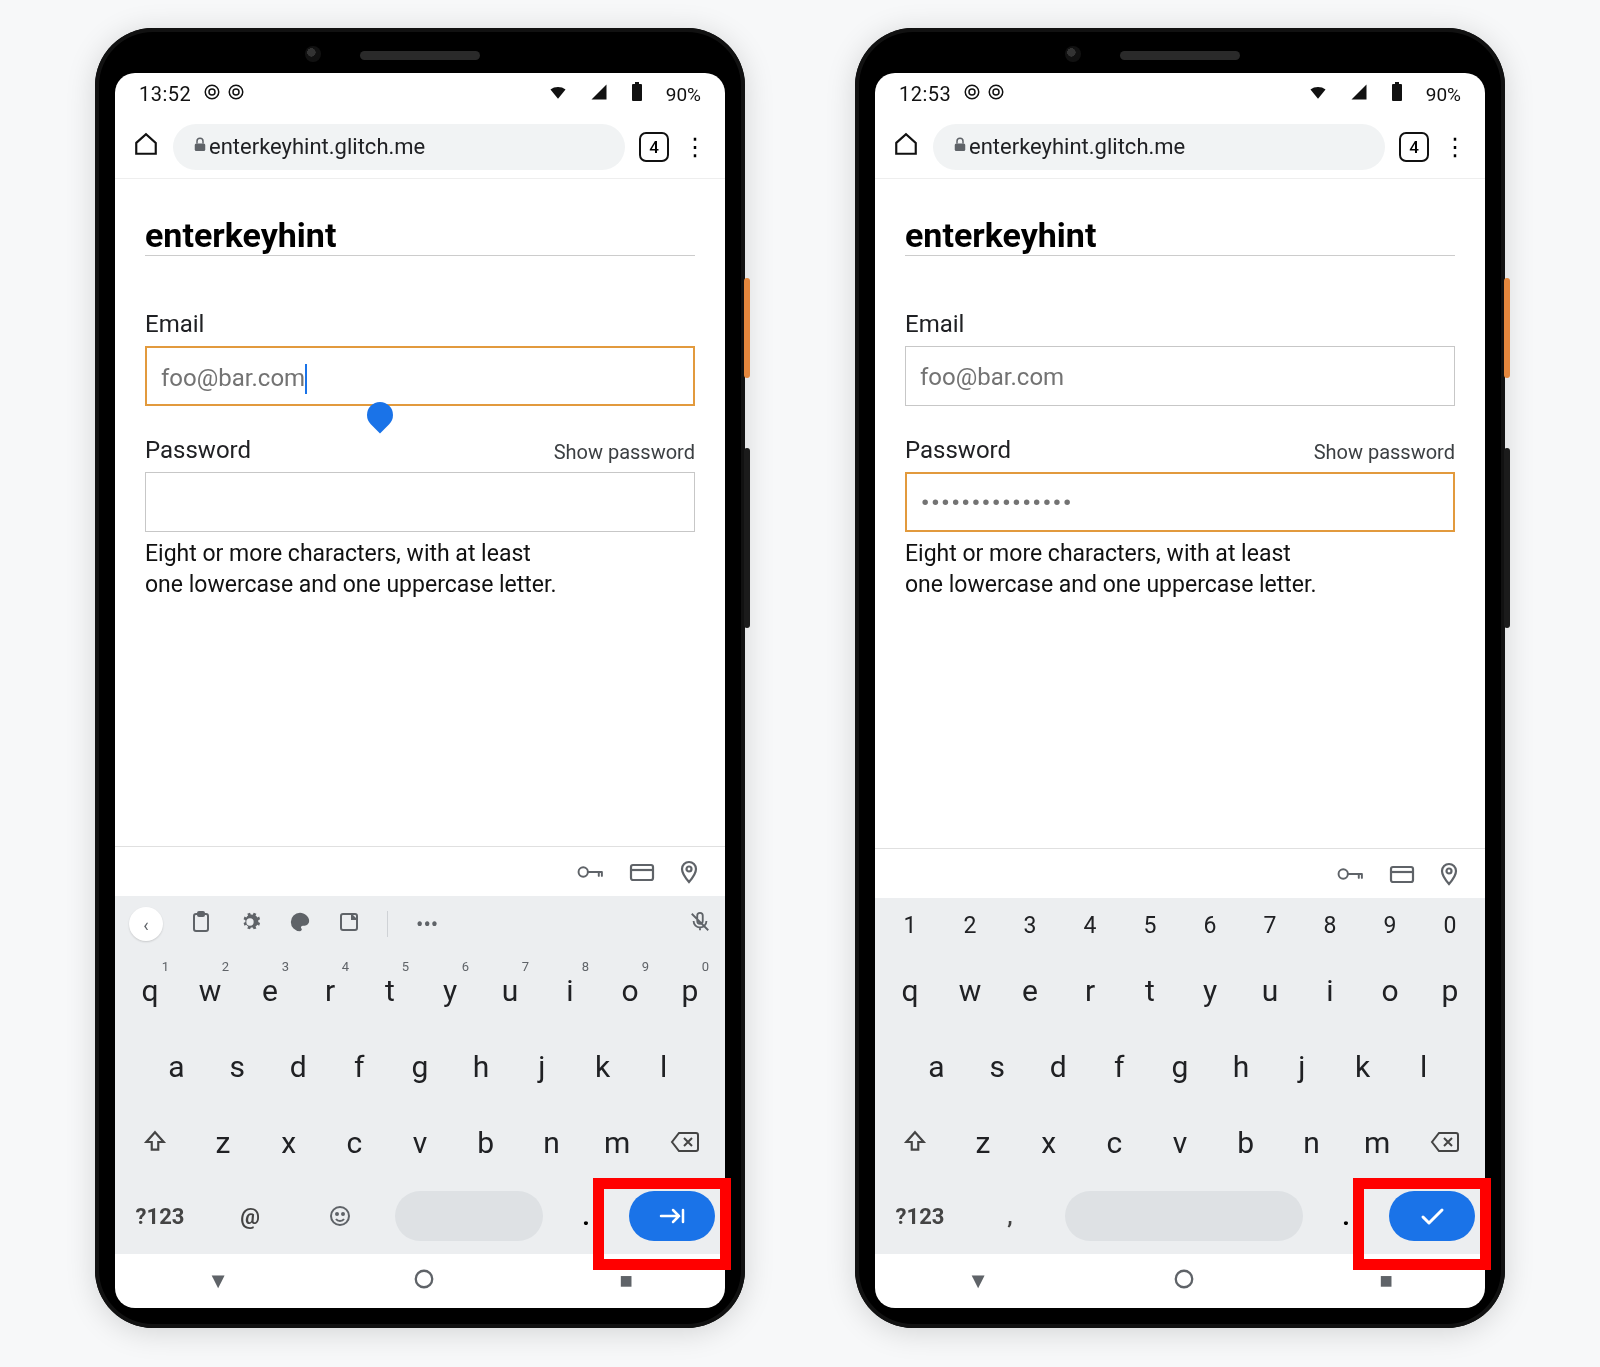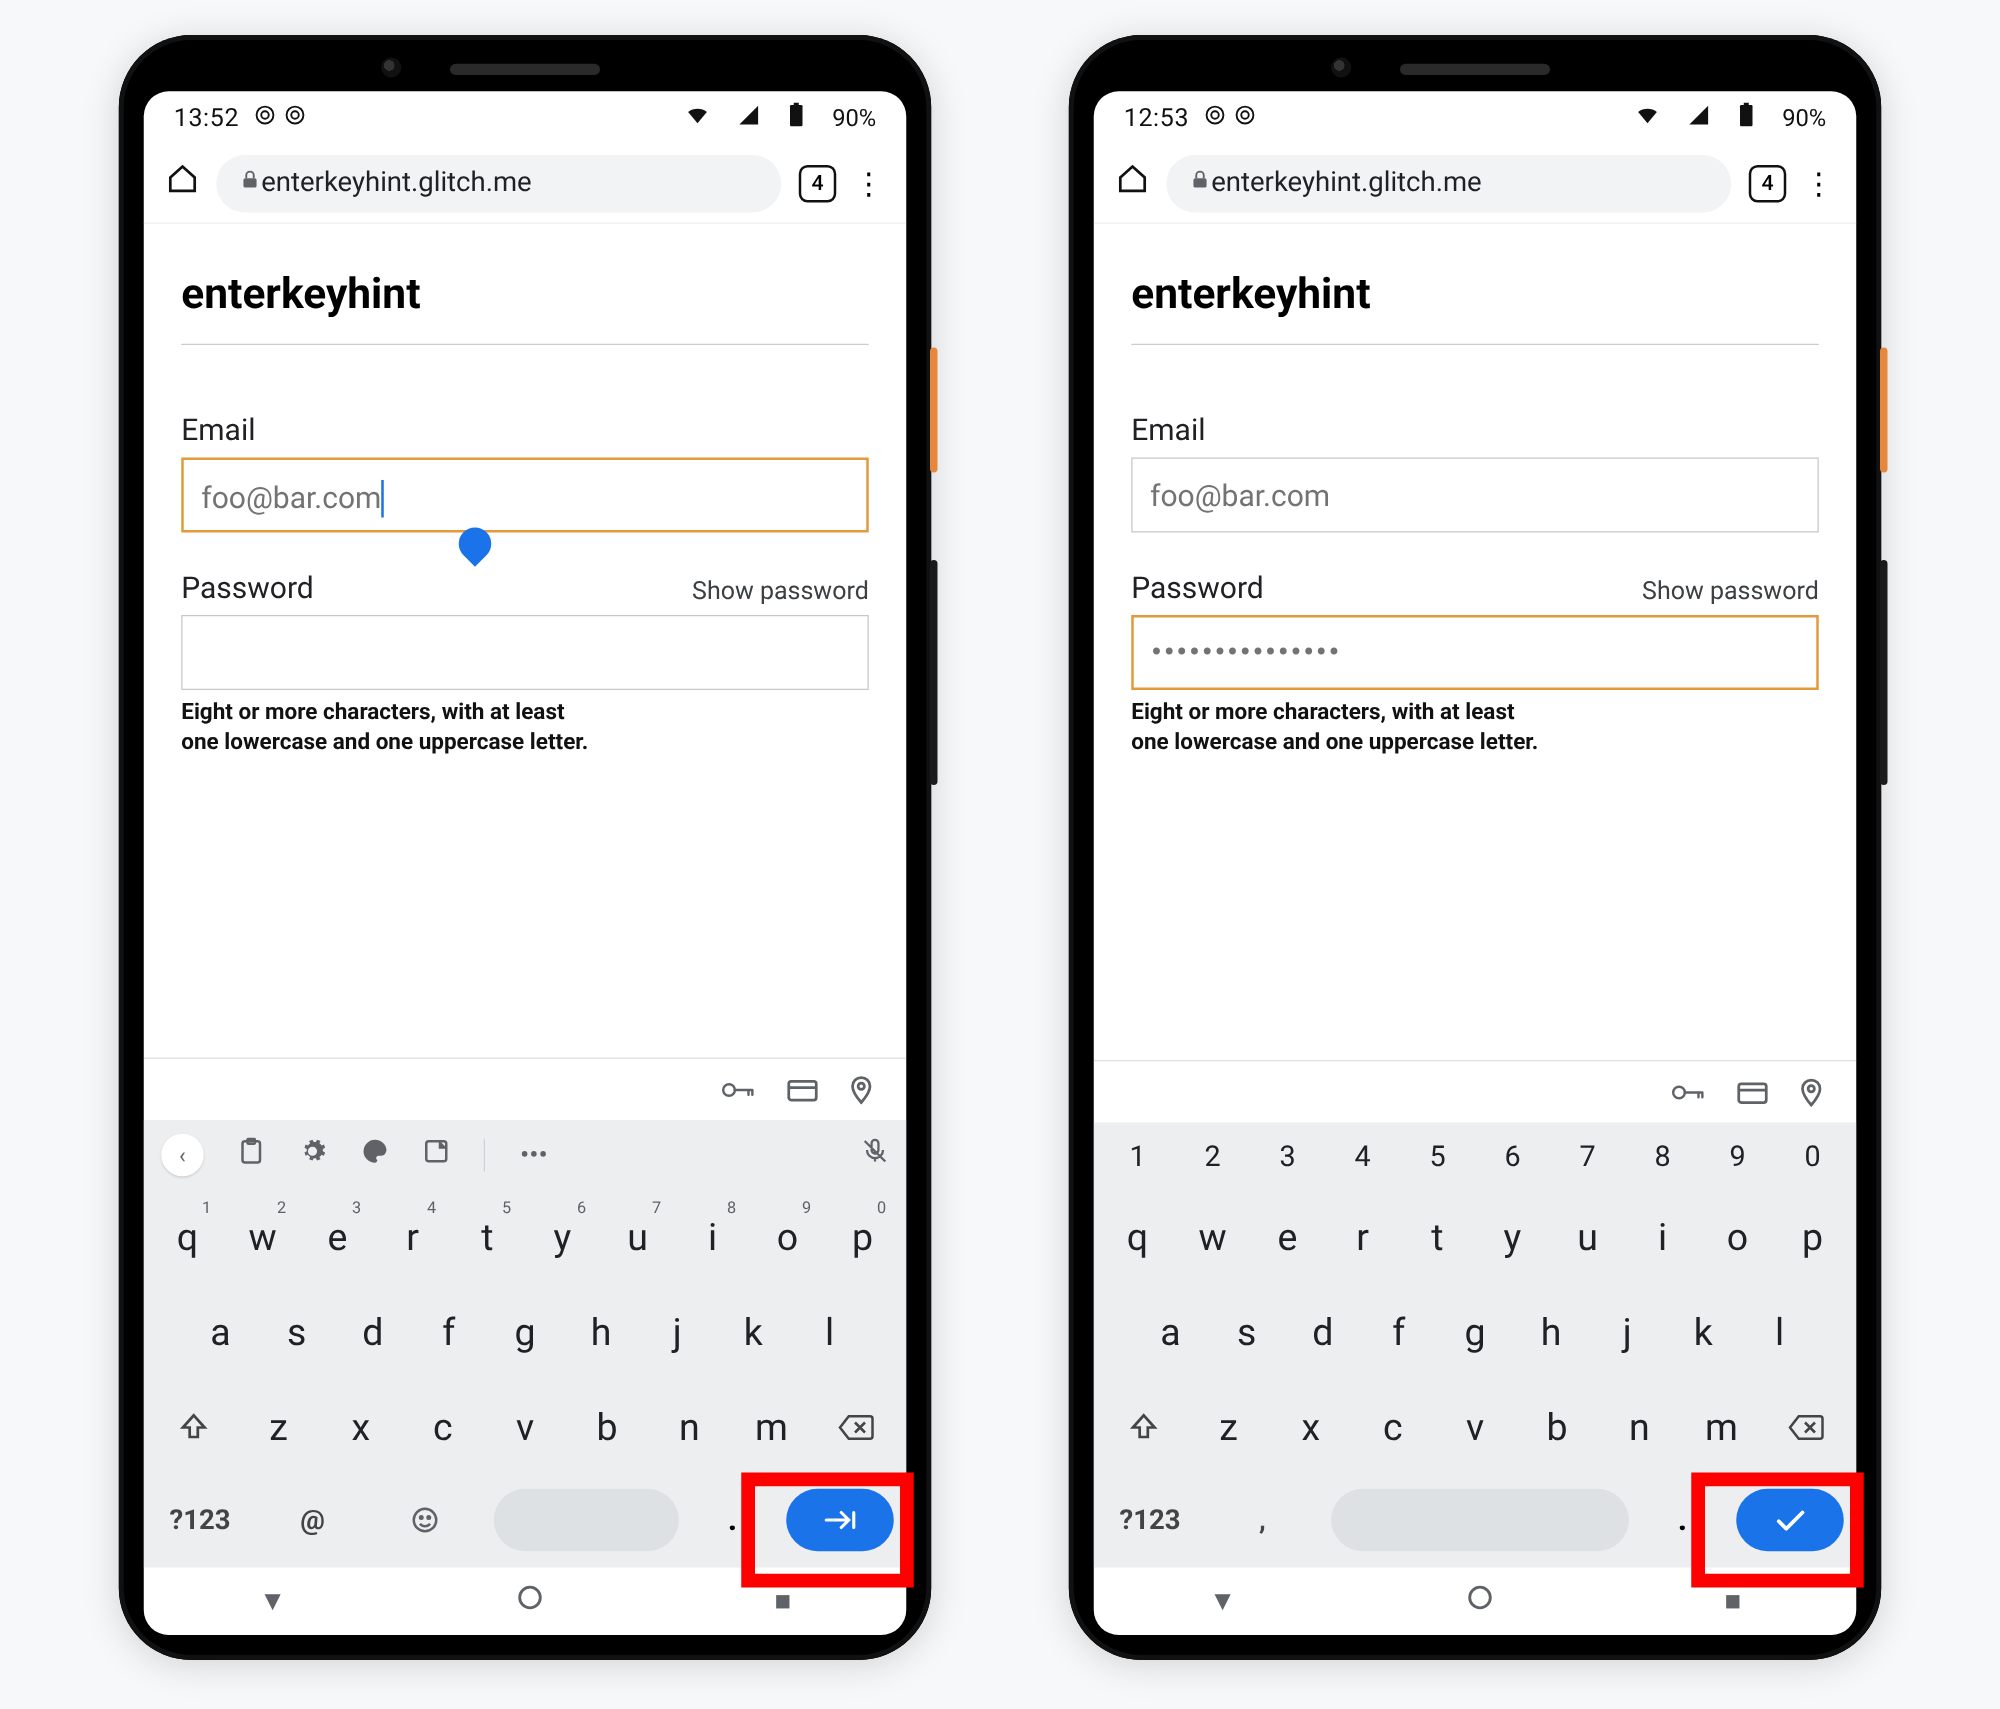"enterkeyhint" .page h1 { padding-bottom: 20px -> 0 }
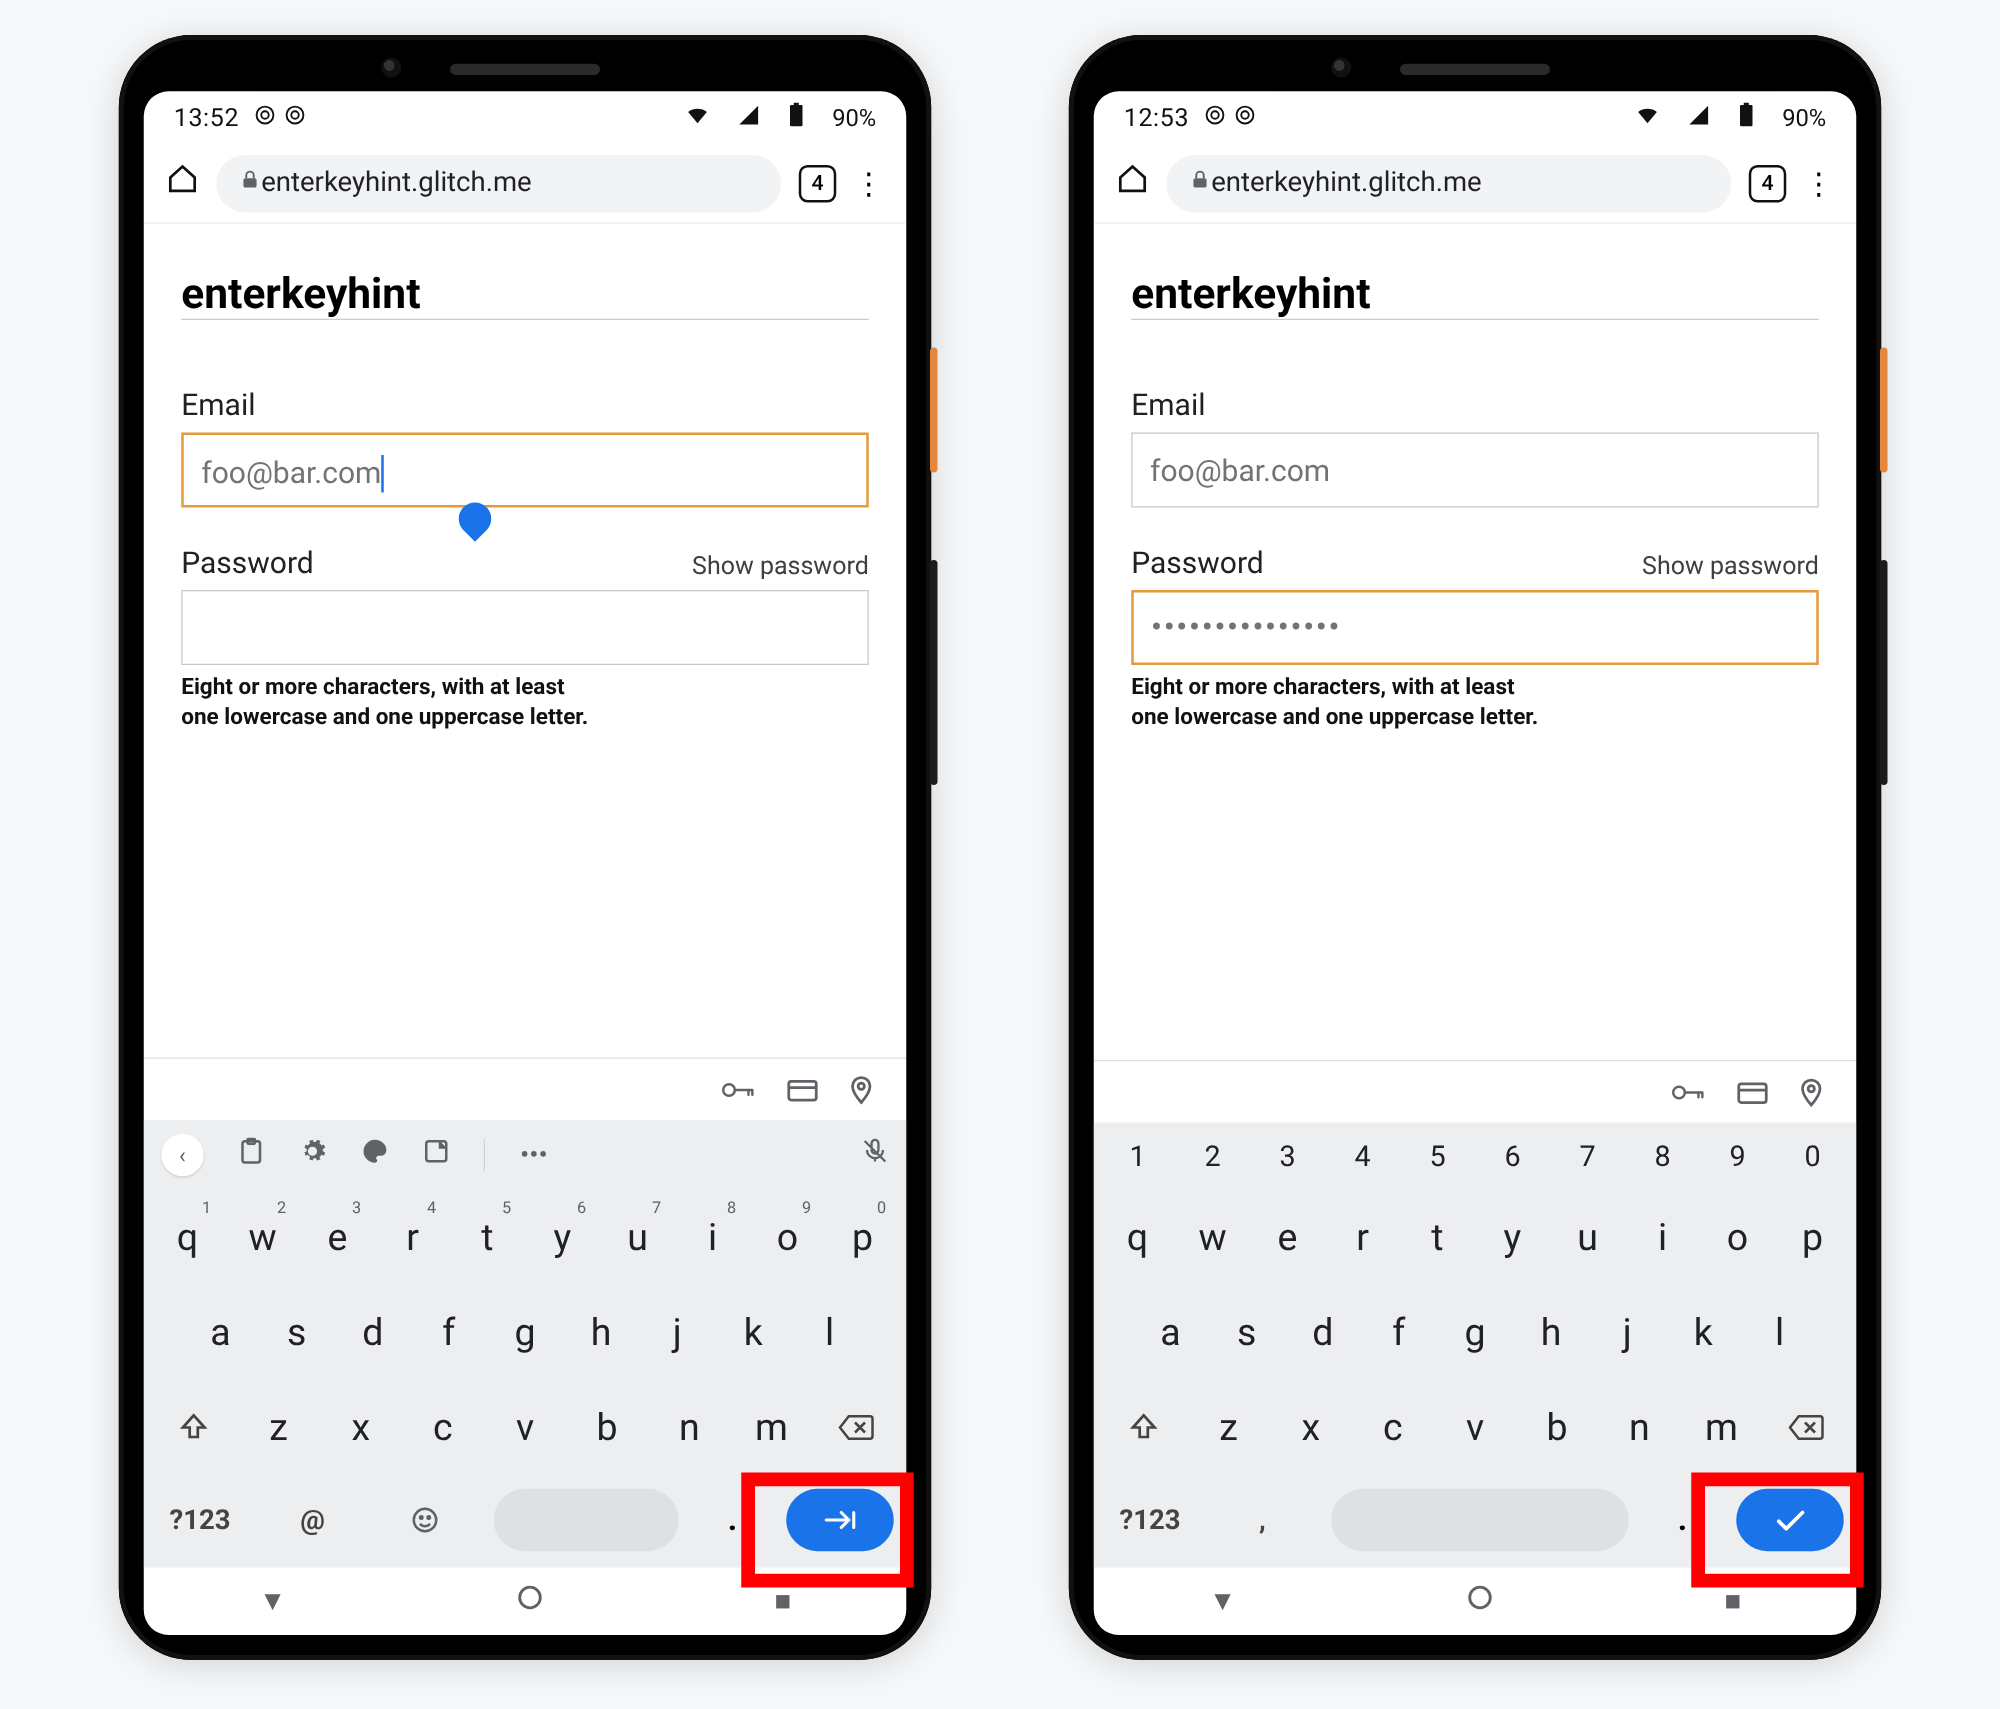"Eight or more characters, with" .hint { font-size: 18px -> 23px; font-weight: 700 -> 400 }
